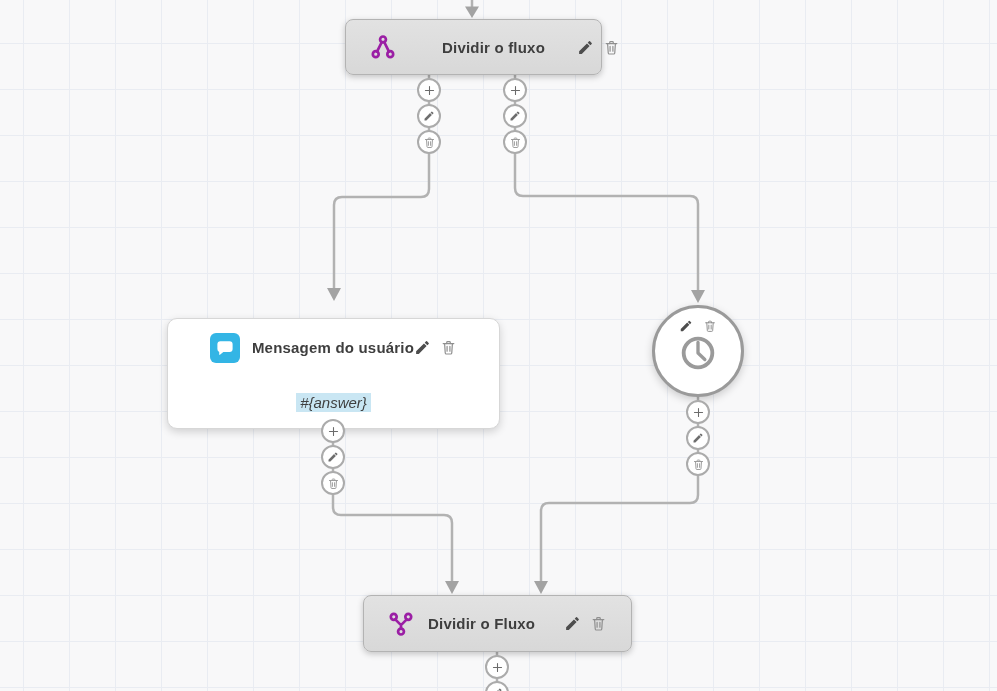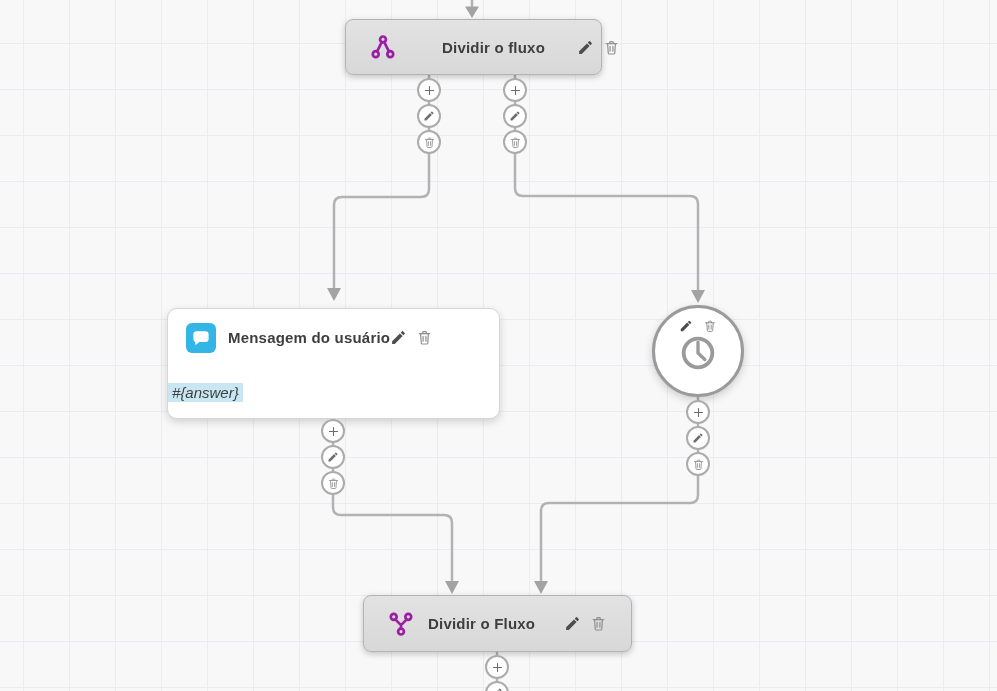"Mensagem do usuário" #node-message { align-items: flex-start -> center; top: 308px -> 318px }
